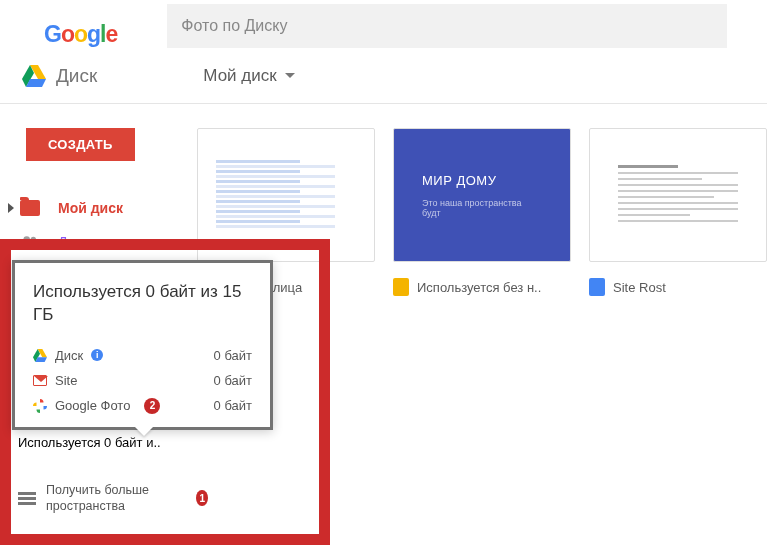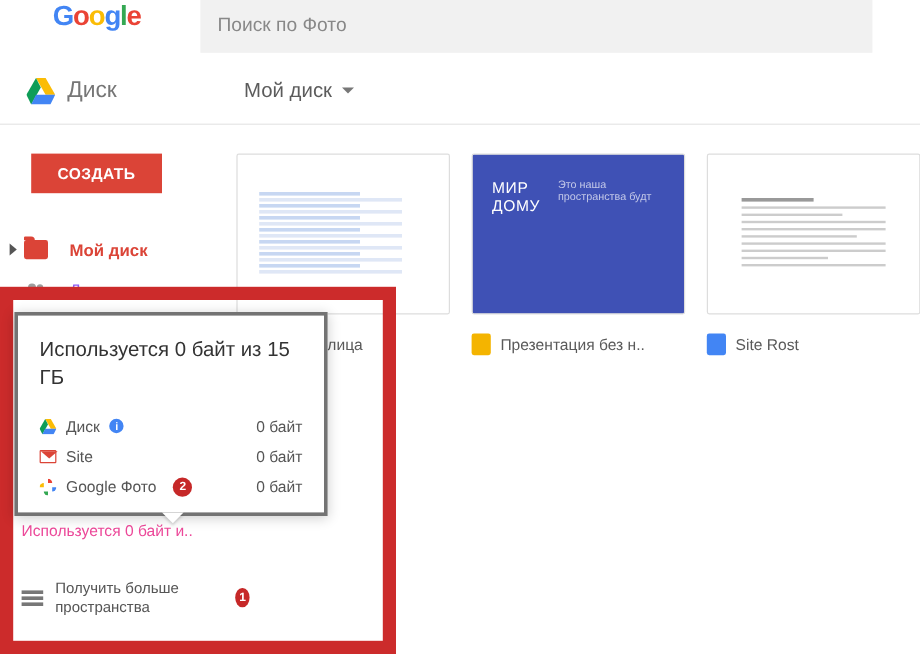"Google" .header { align-items: flex-start -> flex-end }
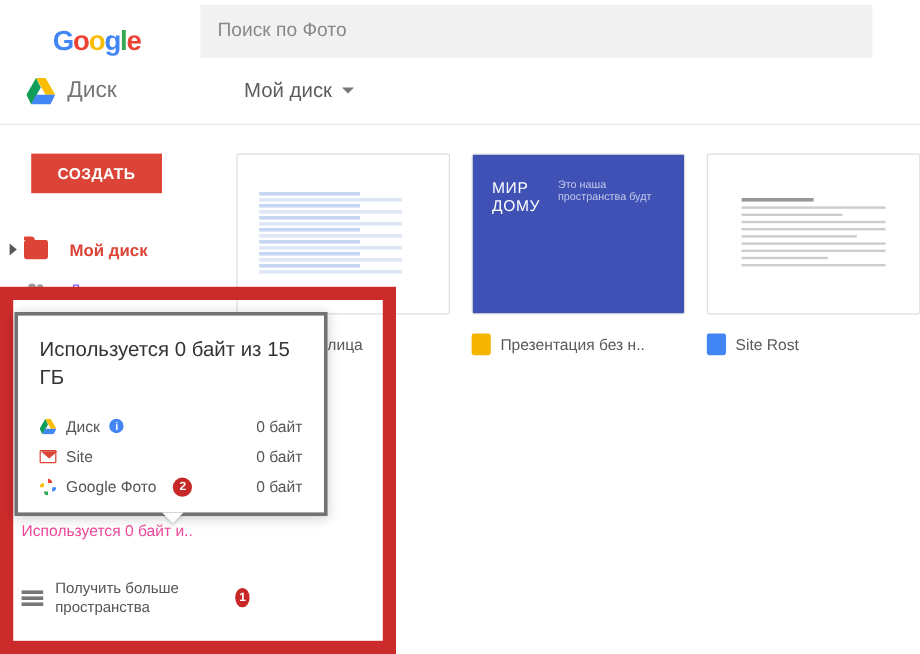"Поиск по Фото" span { text: Поиск по Фото -> Фото по Диску }
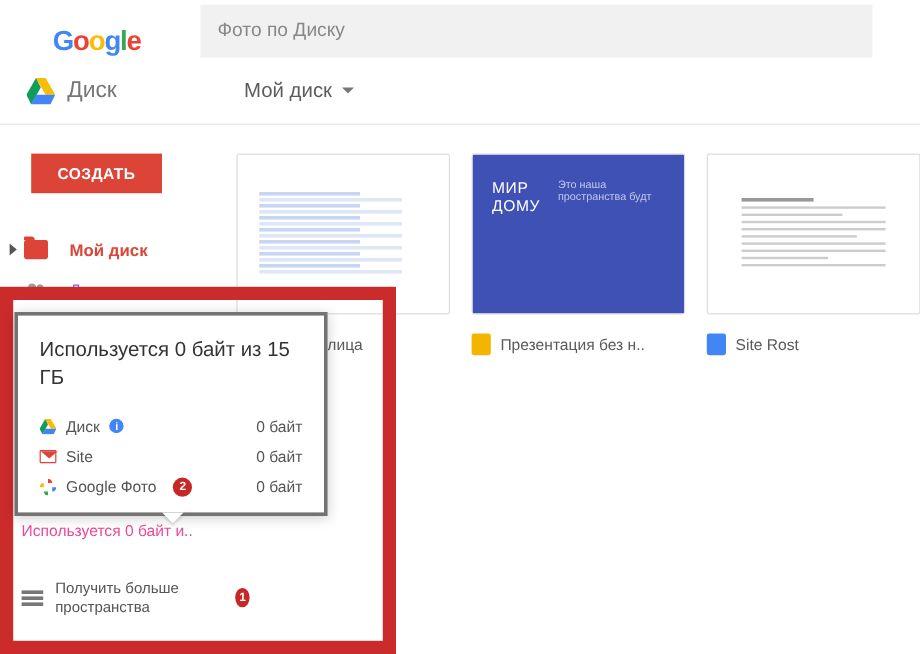"МИР ДОМУ" .thumb.blue { flex-direction: row -> column; padding: 20px 16px -> 20px 28px }
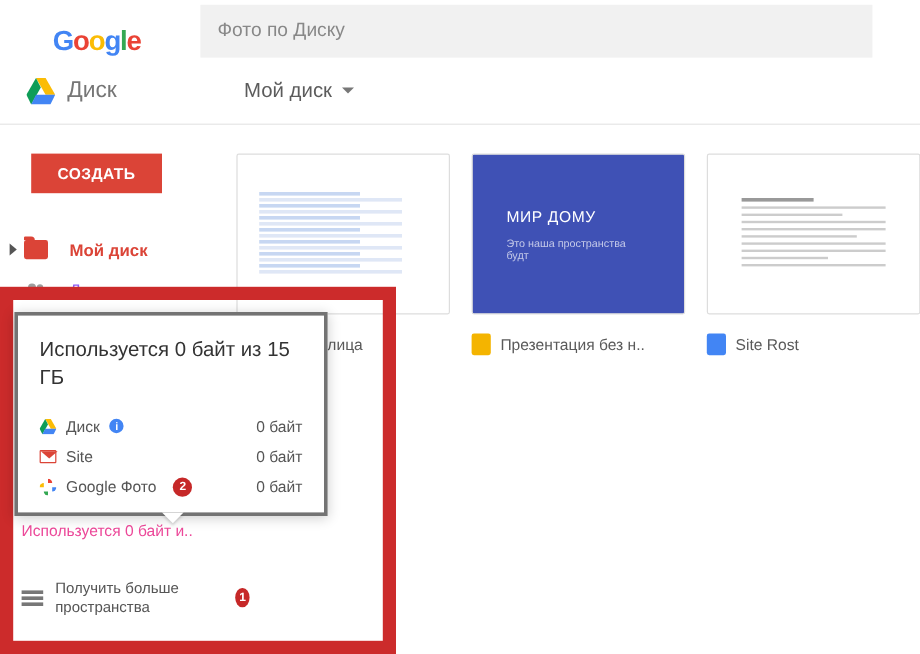"Презентация без н.." span { text: Презентация -> Используется }
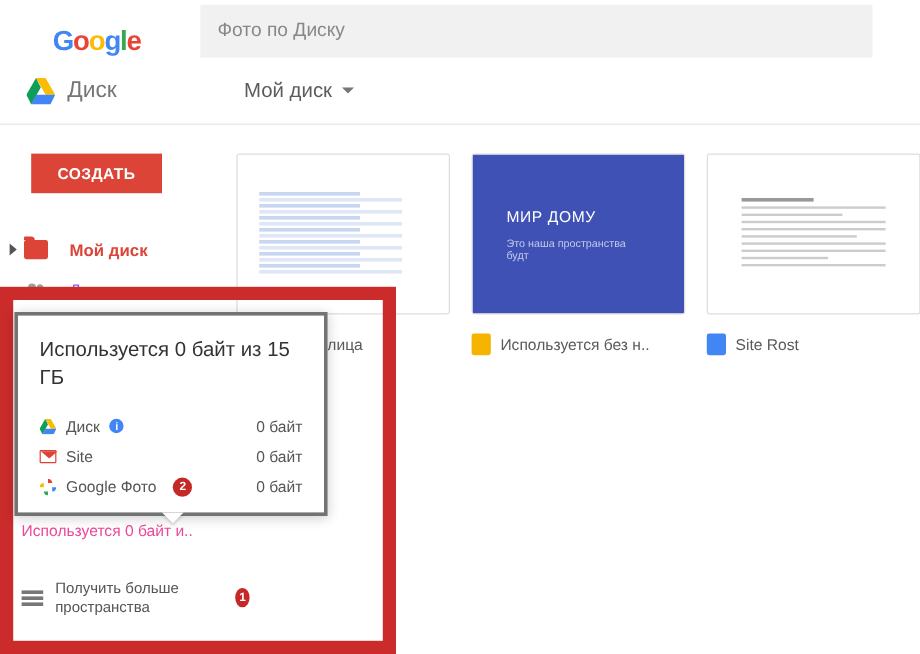"Используется 0 байт и.." .bottom-usage { color: #ec4899 -> #000000 }
